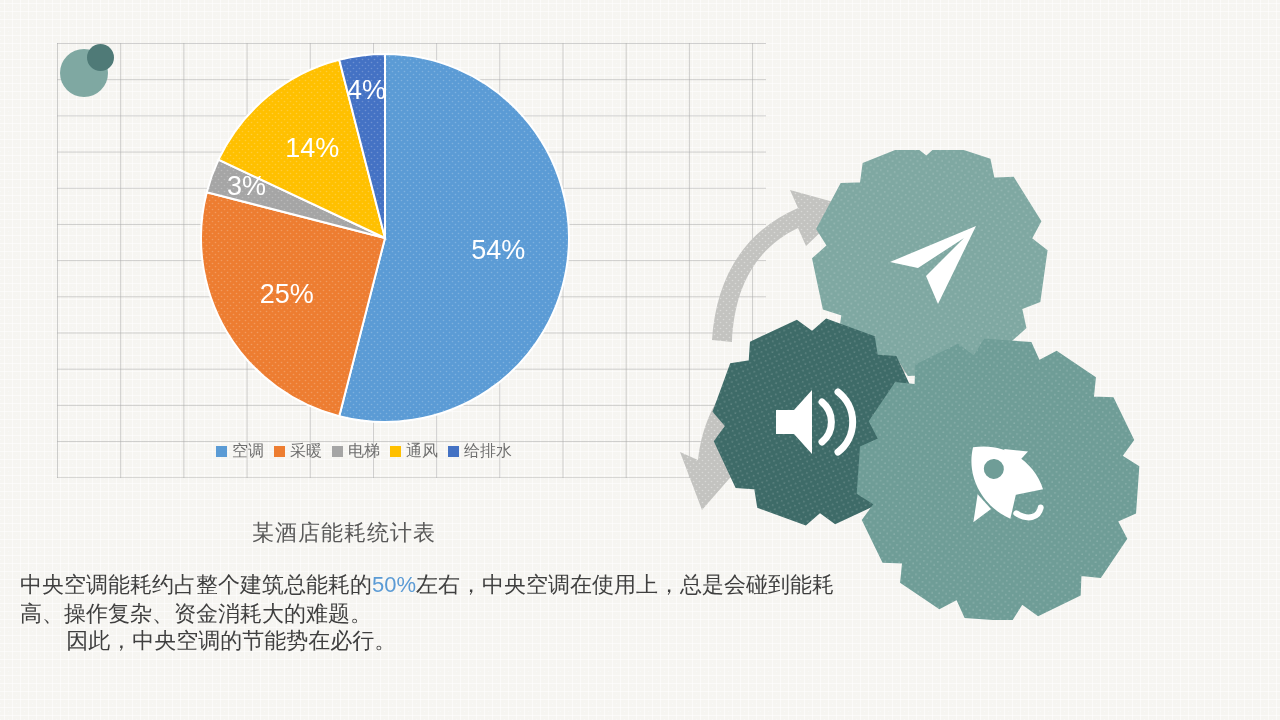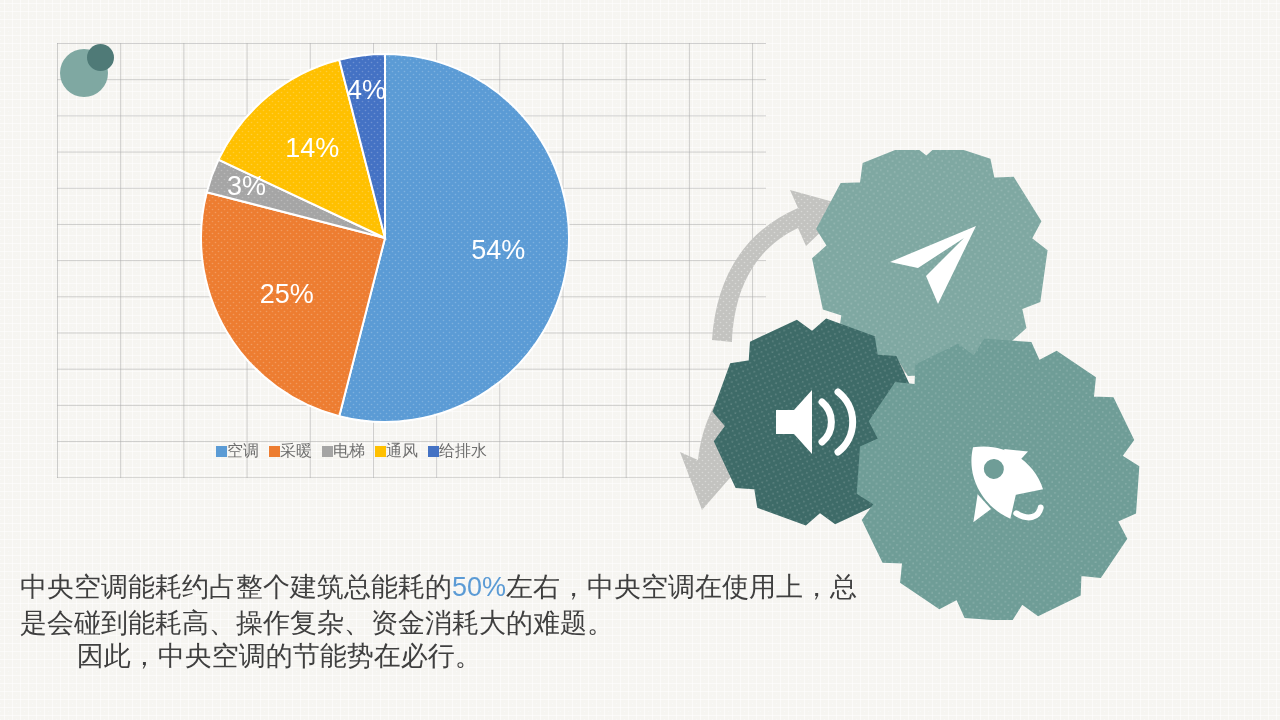"空调" .legend-item { gap: none -> 5px }
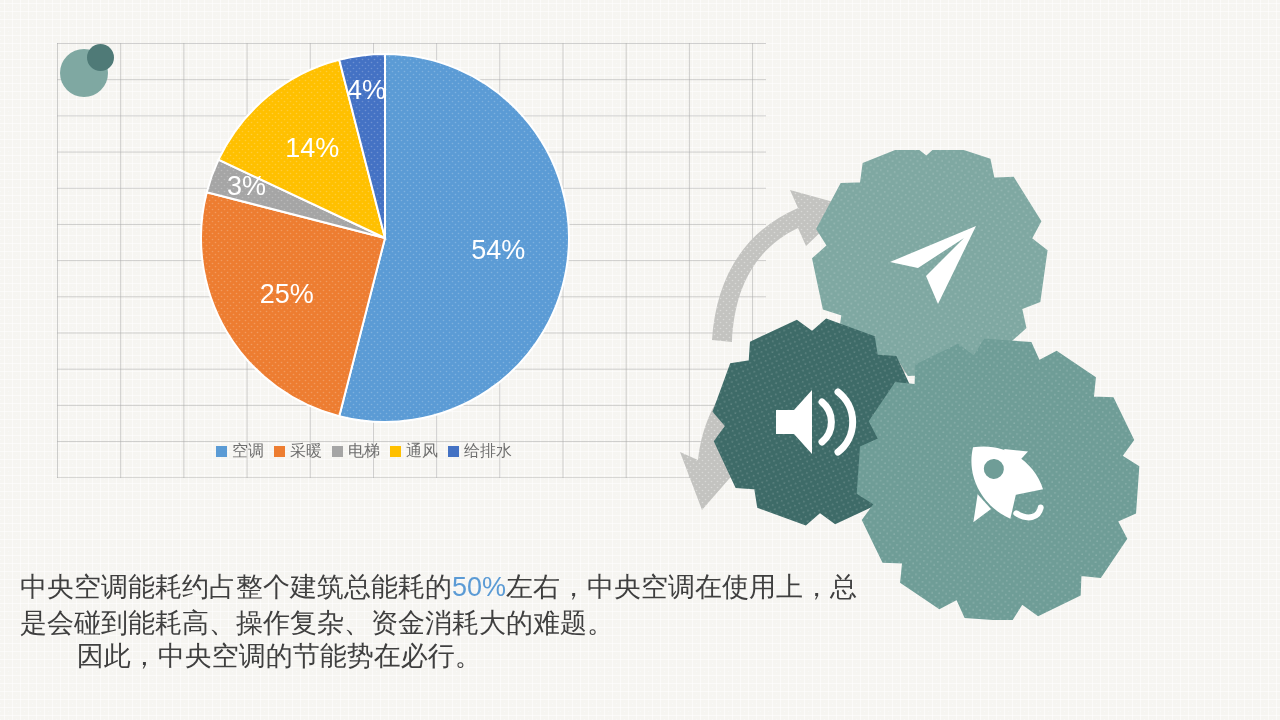"某酒店能耗统计表" div { html: none -> <div>某酒店能耗统计表</div> }
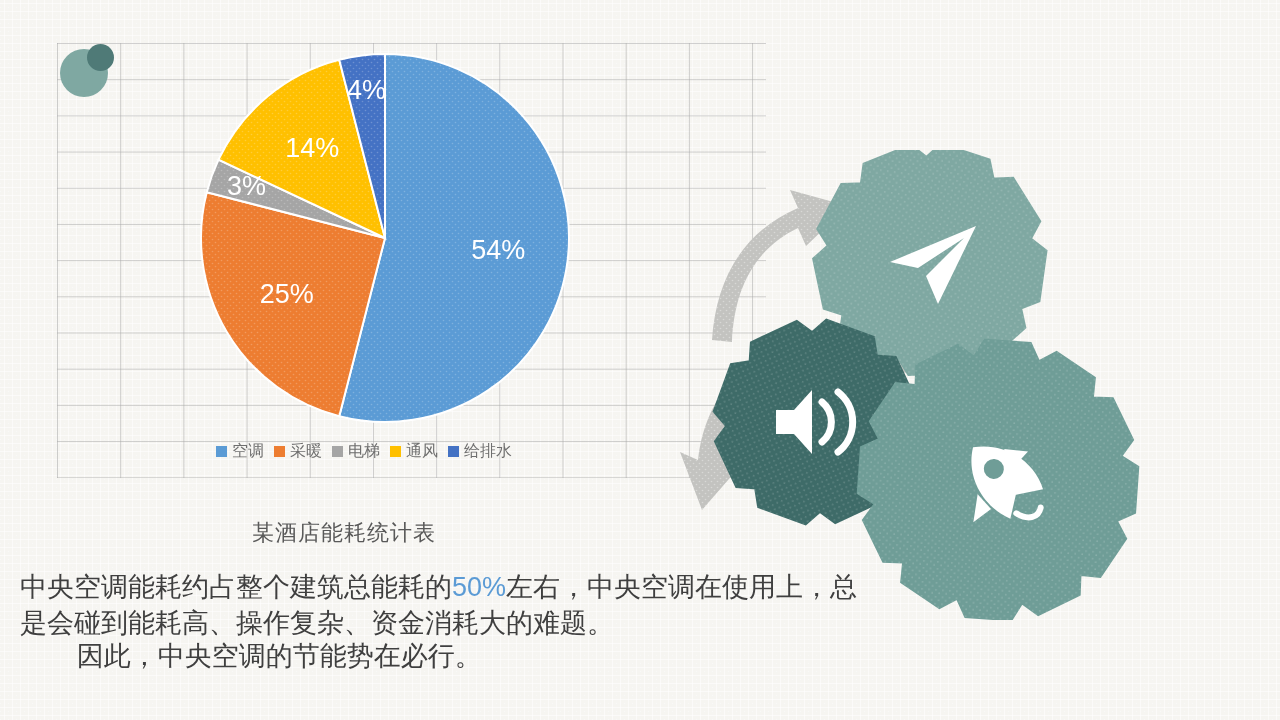"中央空调能耗约占整个建筑总能耗的50%左右，中央空调在使用上，总是会碰到能耗高、" #body-text { font-size: 27px -> 22px }
